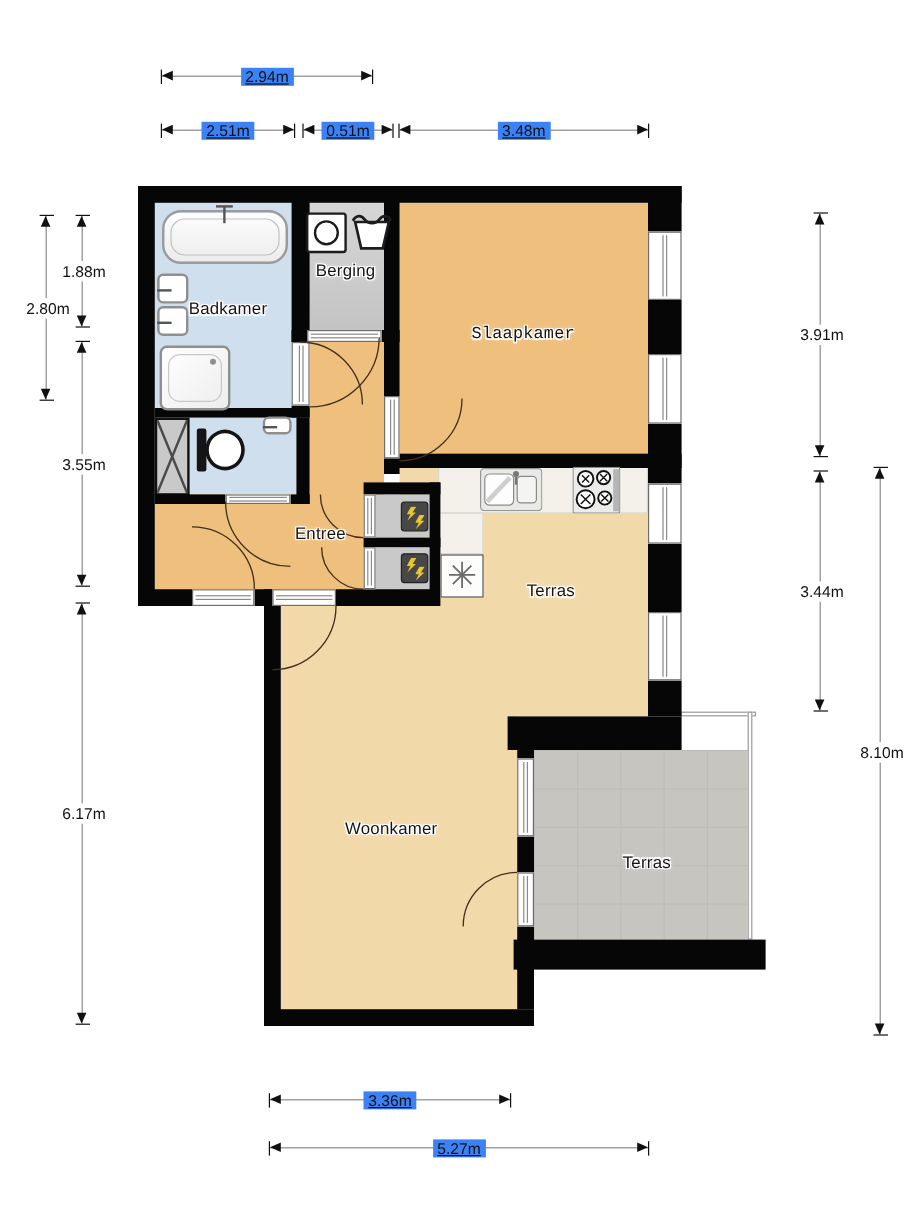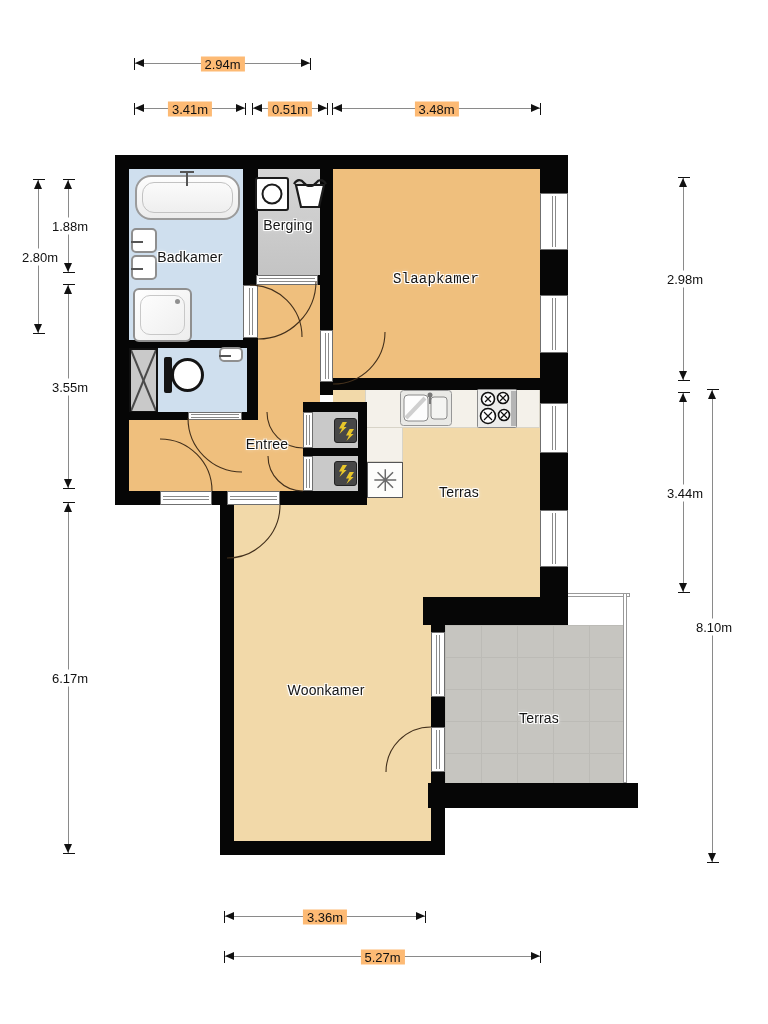"2.94m" .dimh .lab { background: #fdba74 -> #3b82f6; text-decoration: none -> underline }
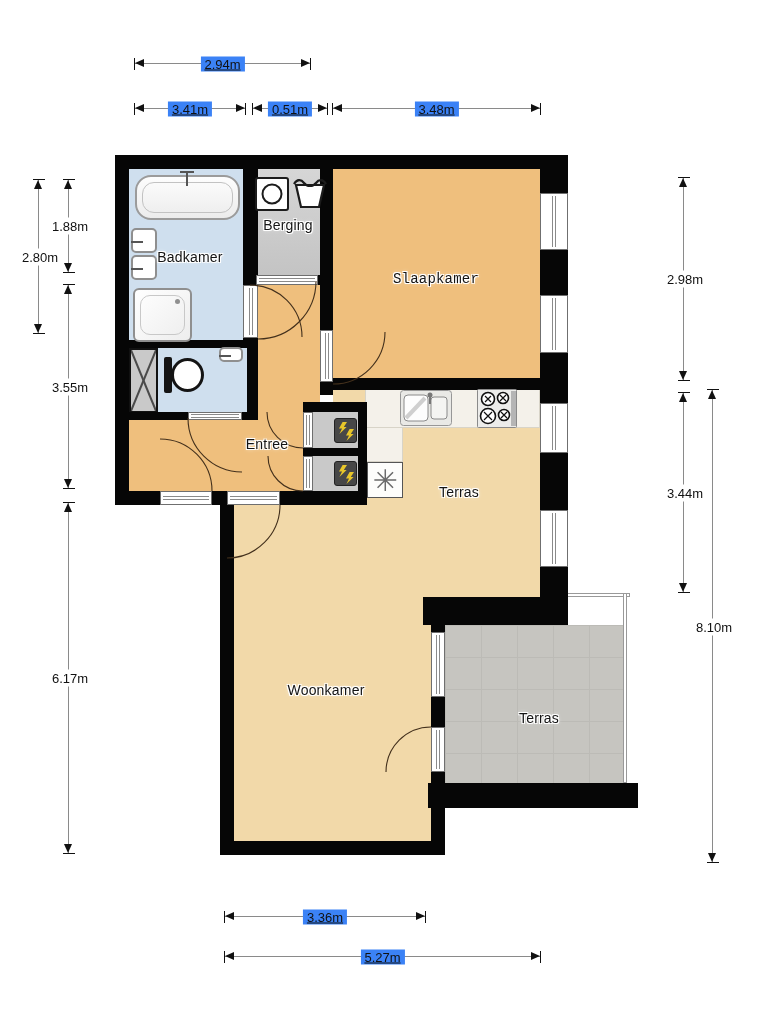"3.41m" span.lab { text: 3.41m -> 2.51m }
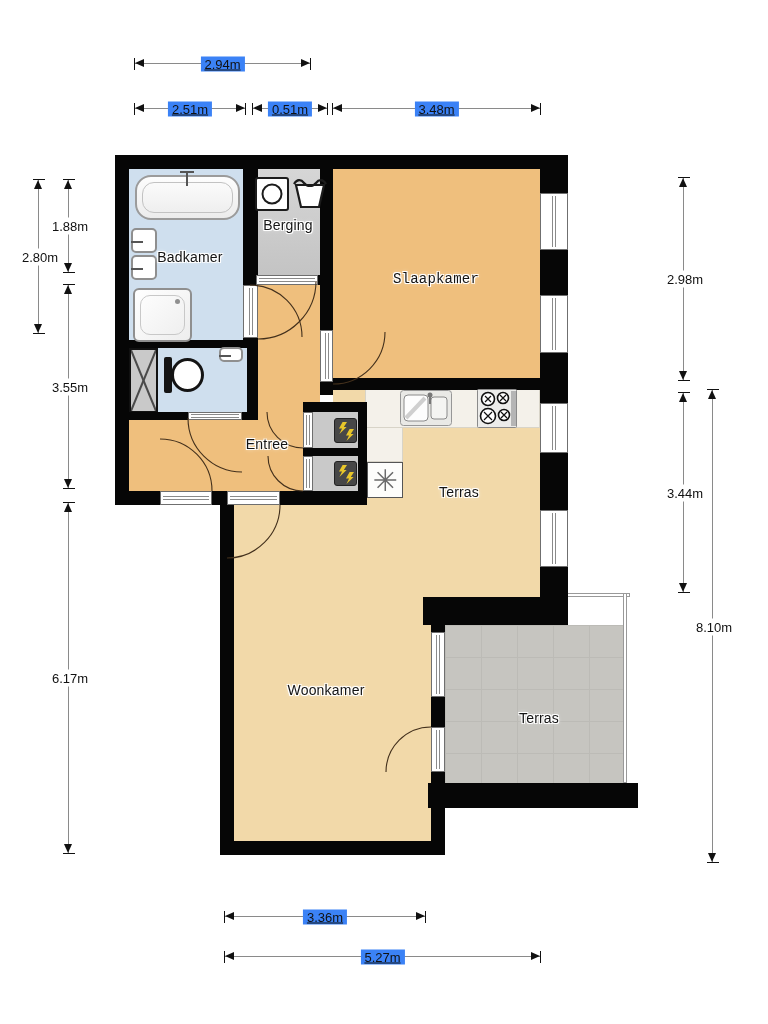"2.98m" span.lab { text: 2.98m -> 3.91m }
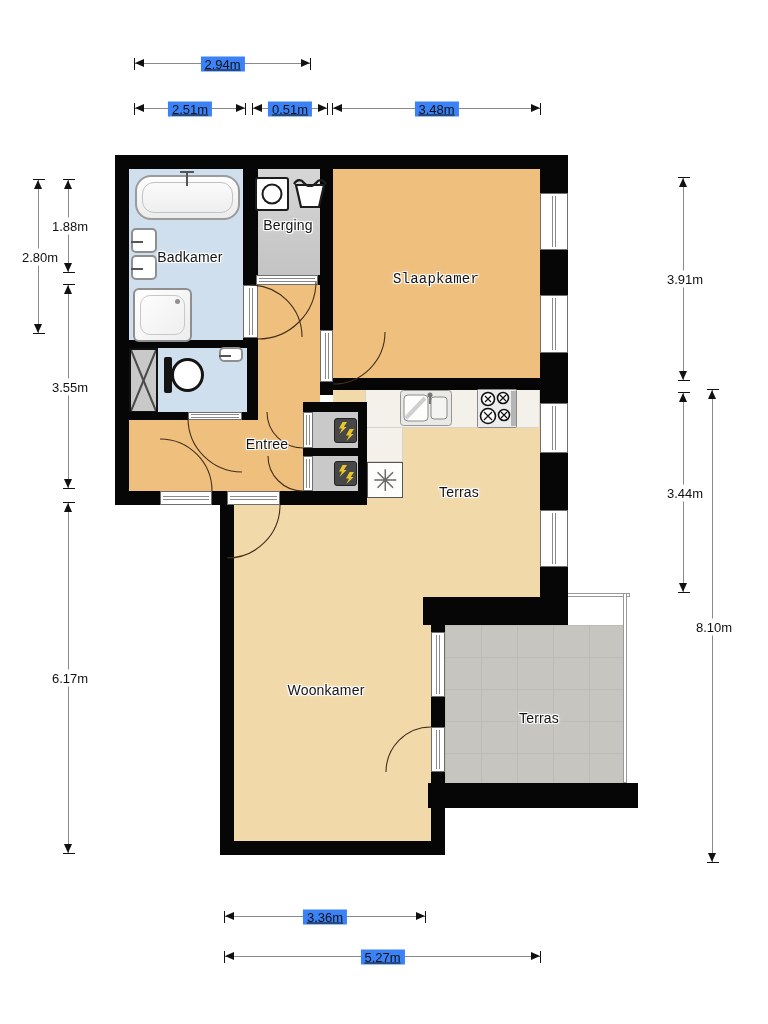"8.10m" div.dimv { left: 712px -> 733px }
